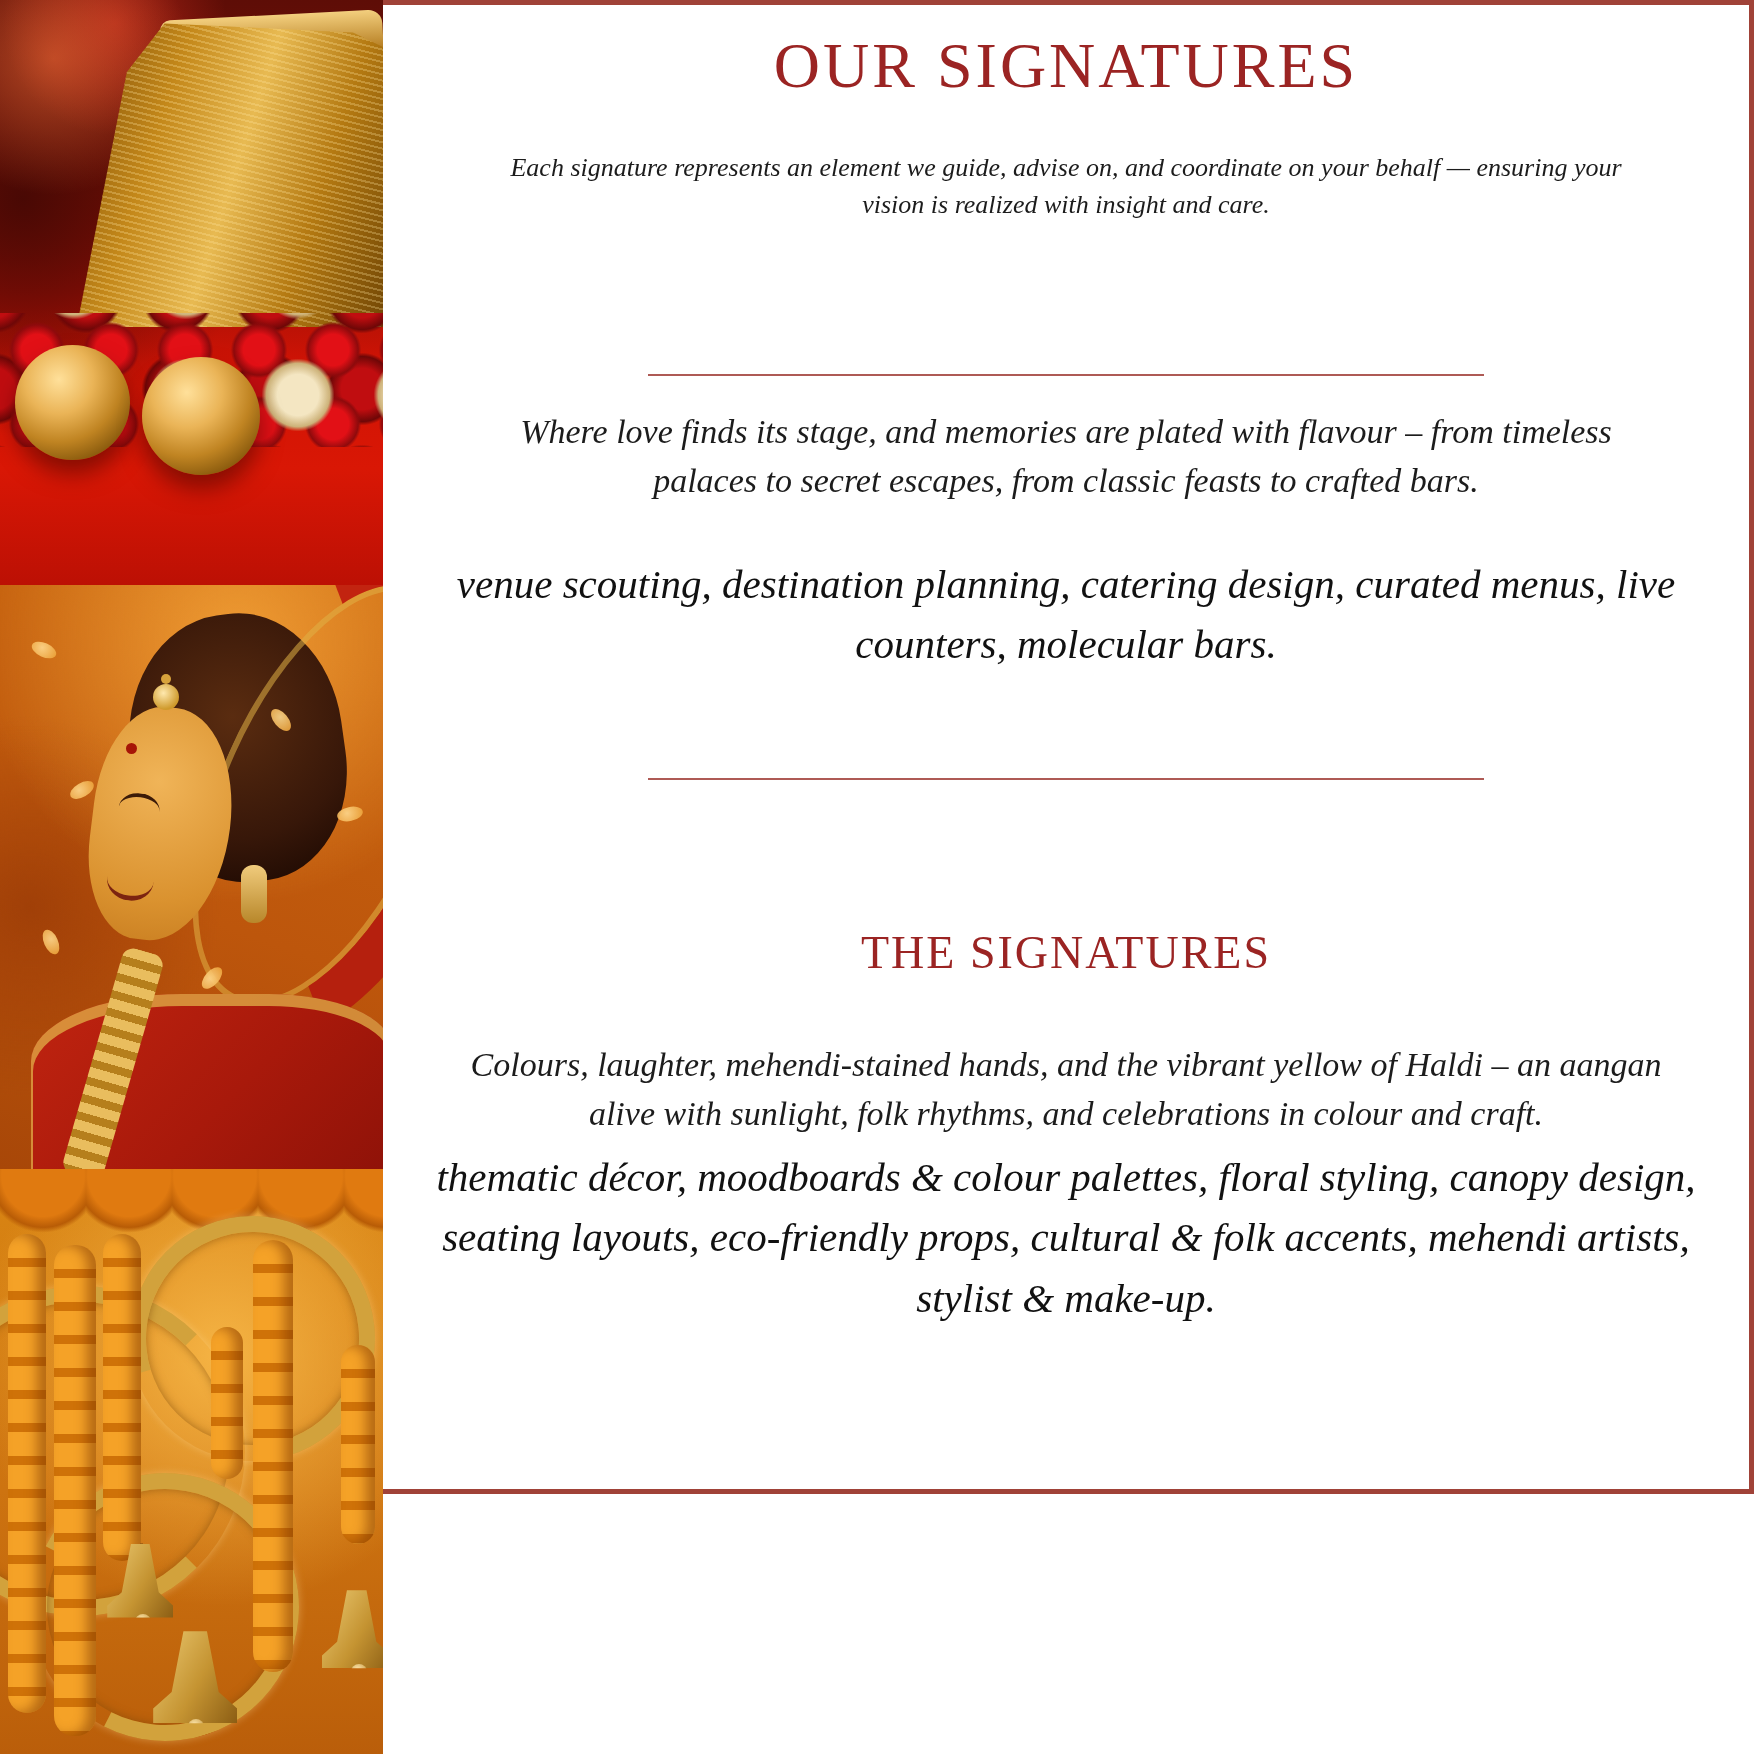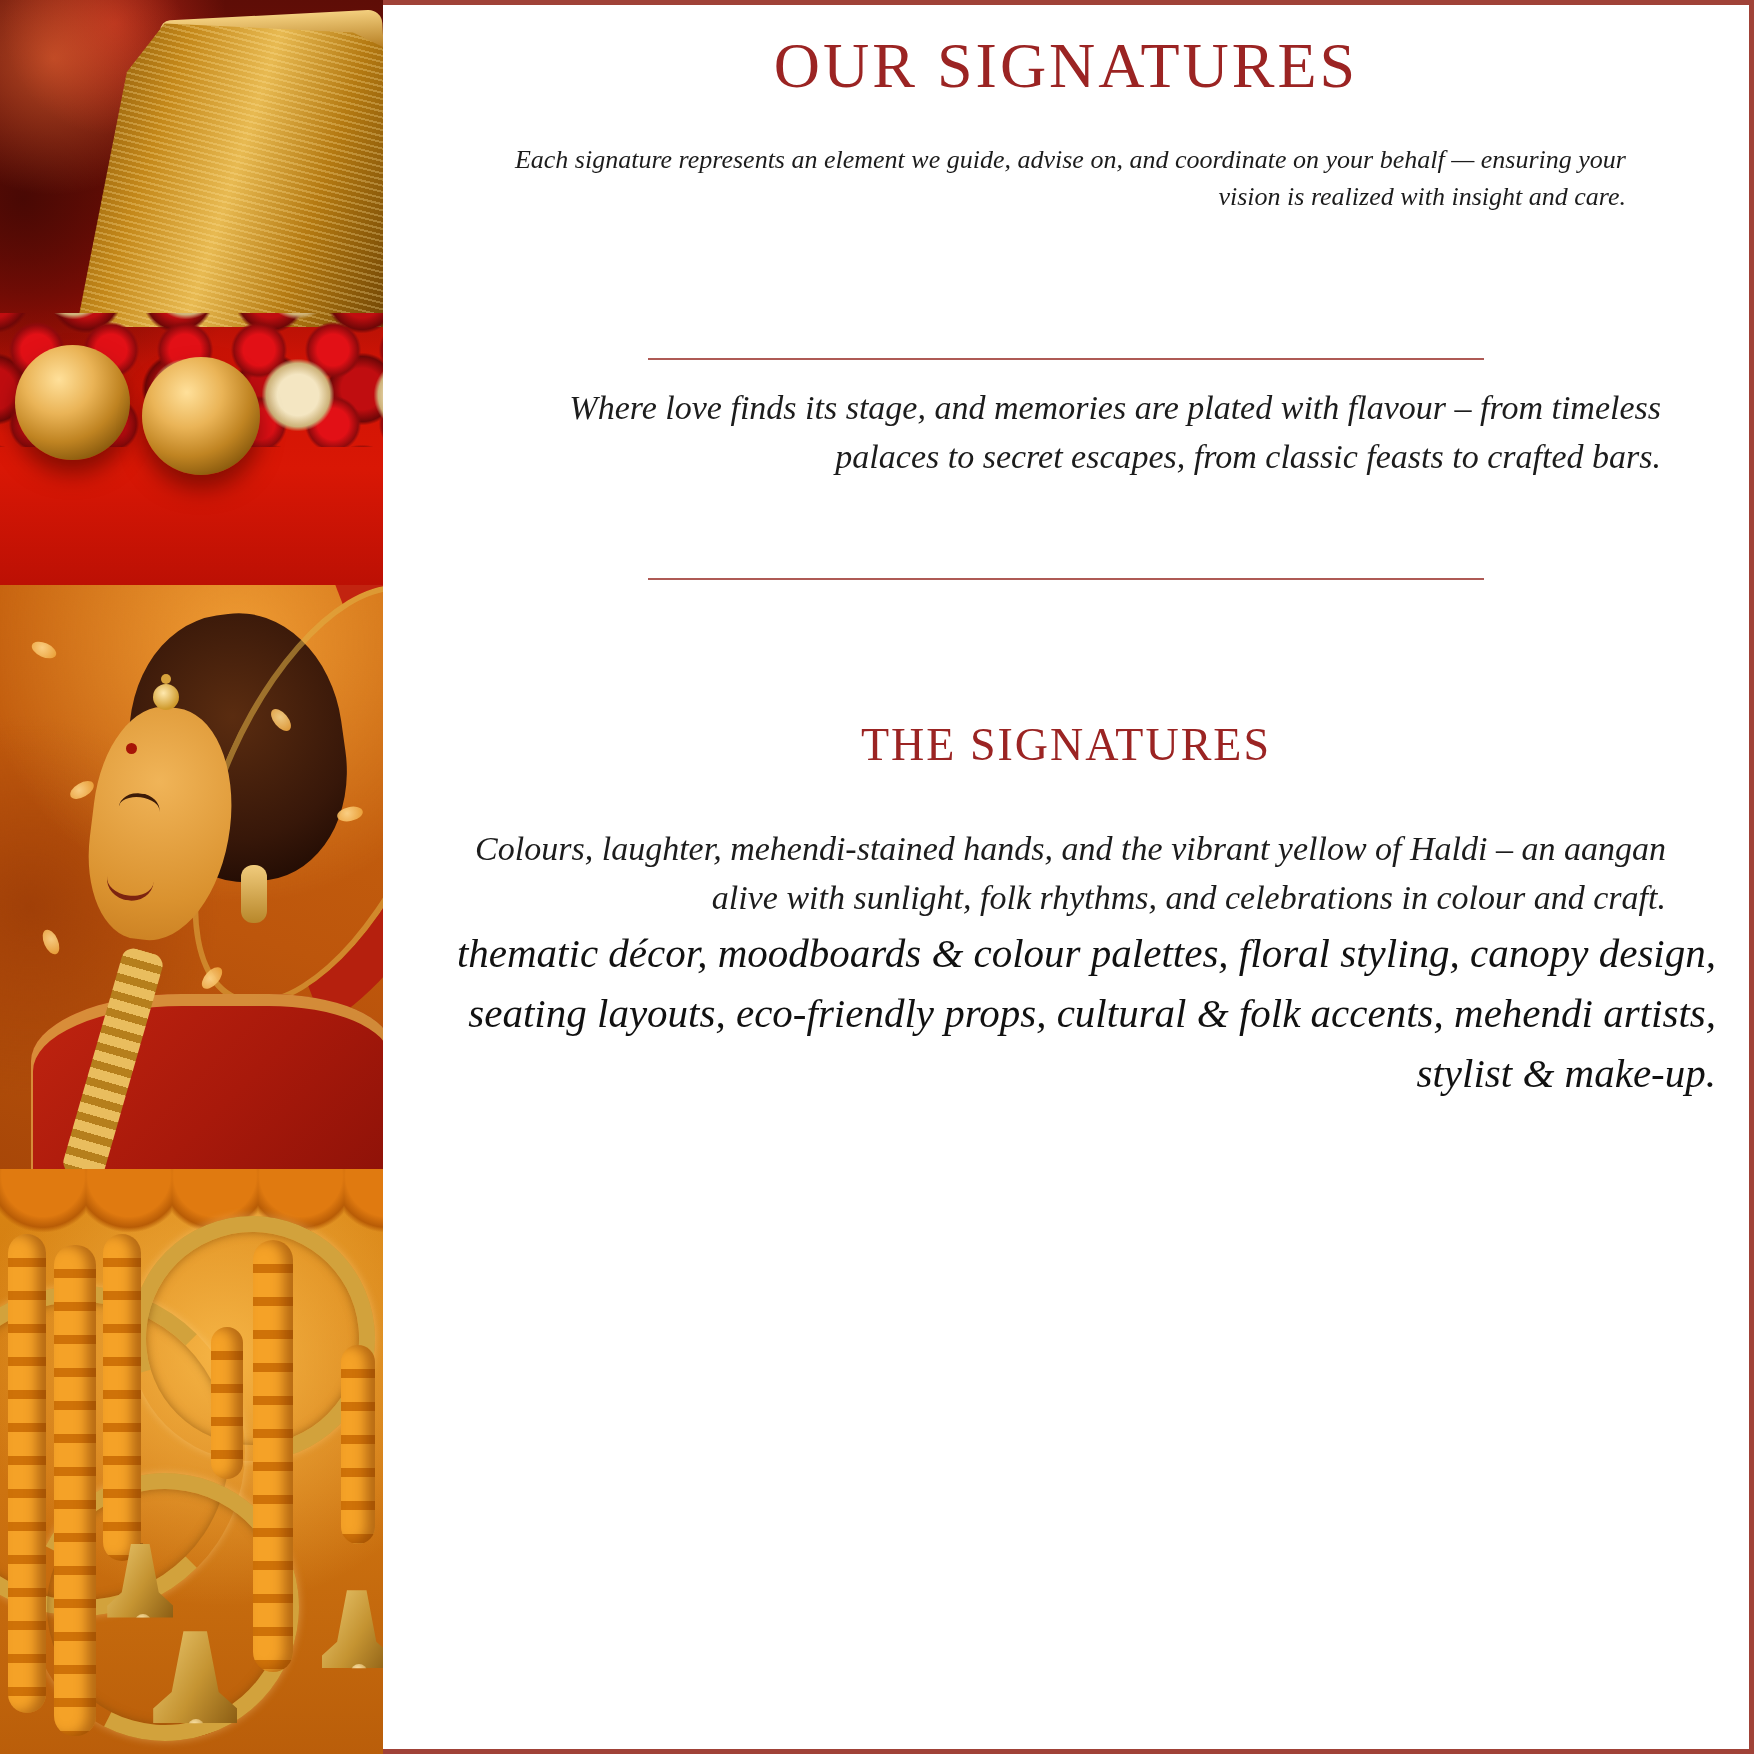"OUR SIGNATURES" .panel { gap: none -> 8px; height: 1754px -> 1494px; text-align: right -> center }
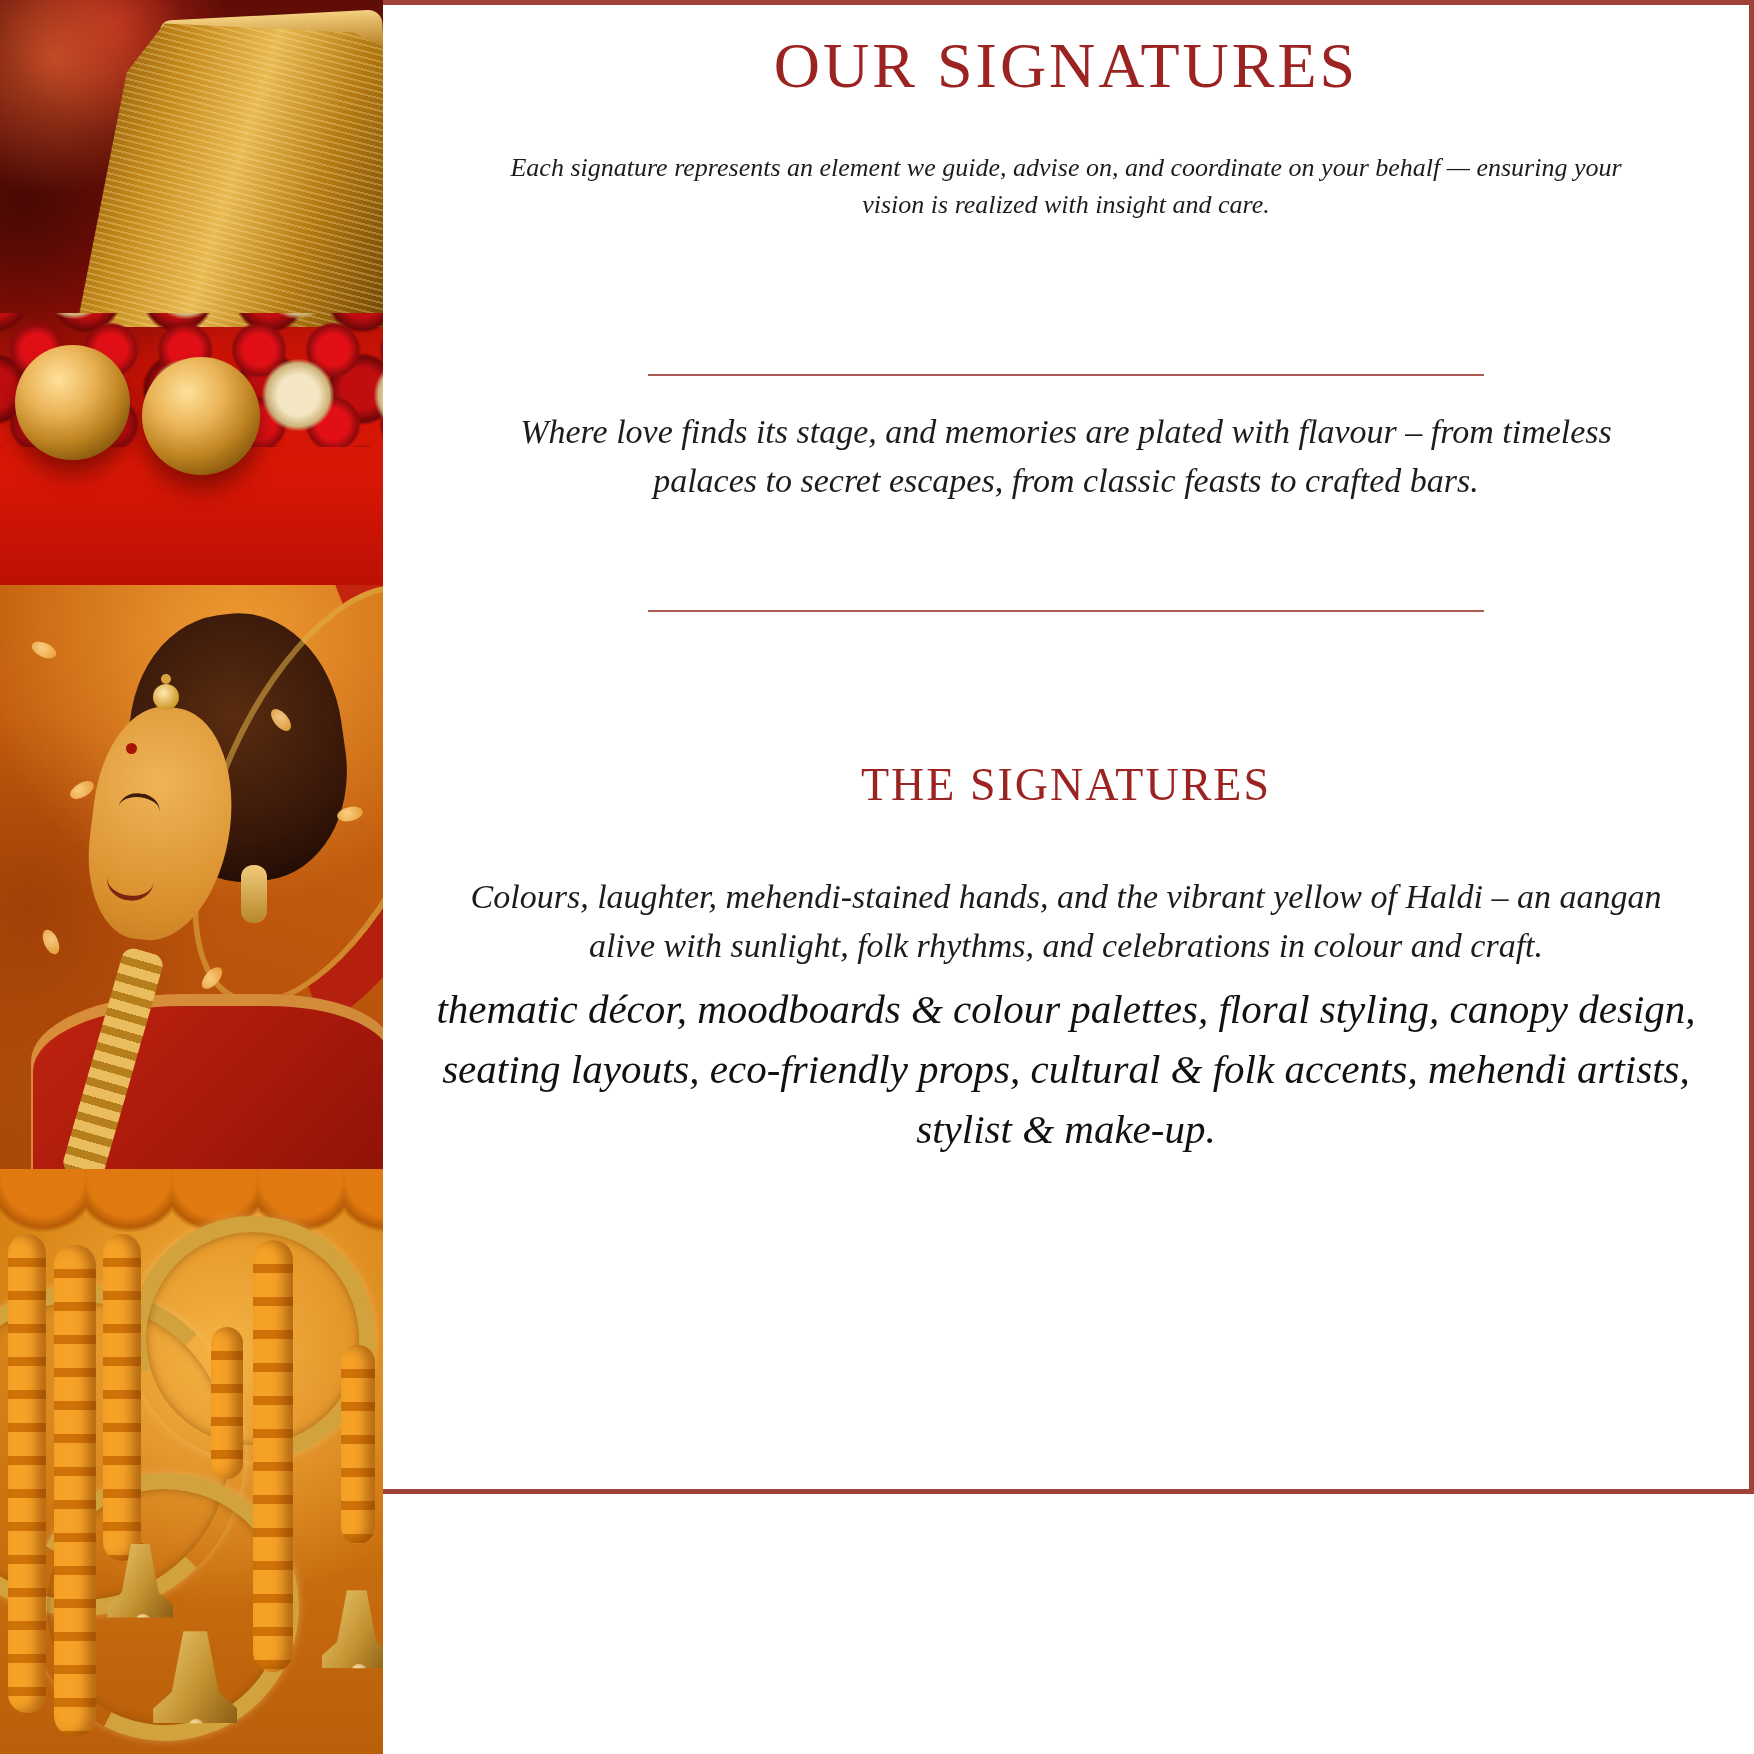"venue scouting, destination planning," p.section-services { html: none -> <p>venue scouting, destination planning, catering design, curated menus, live counters, molecular bars.</p> }
